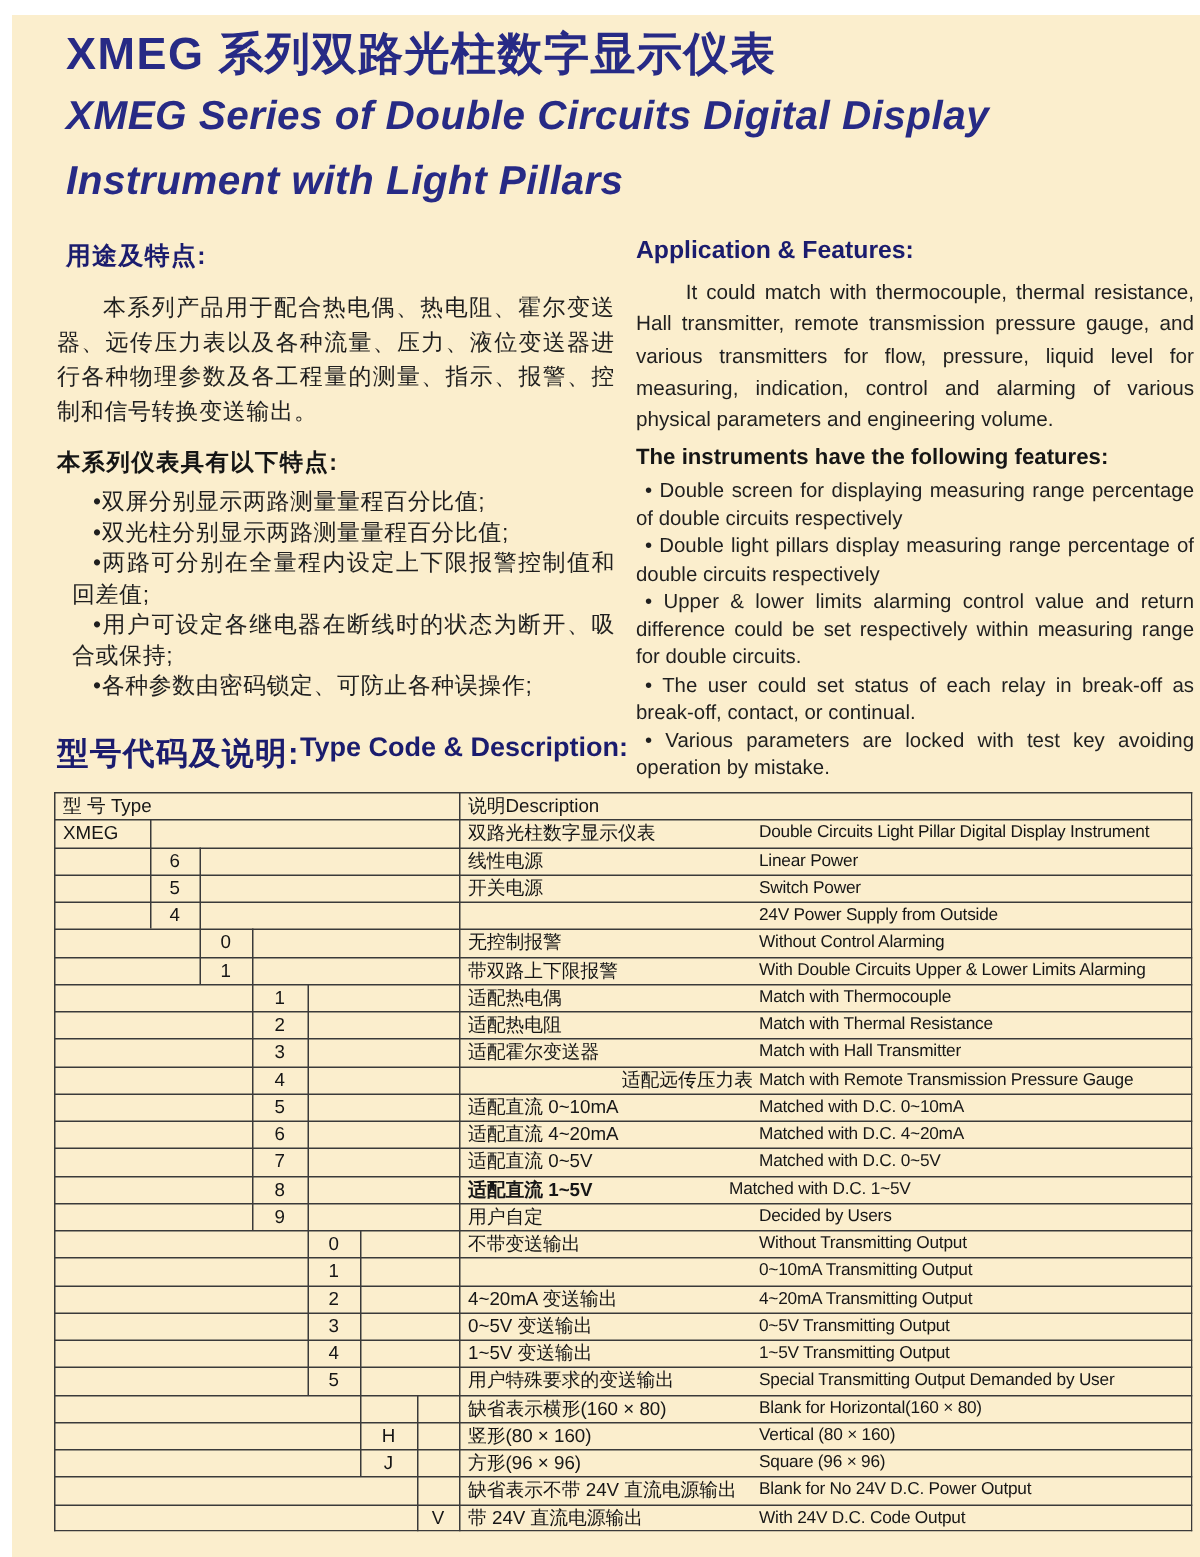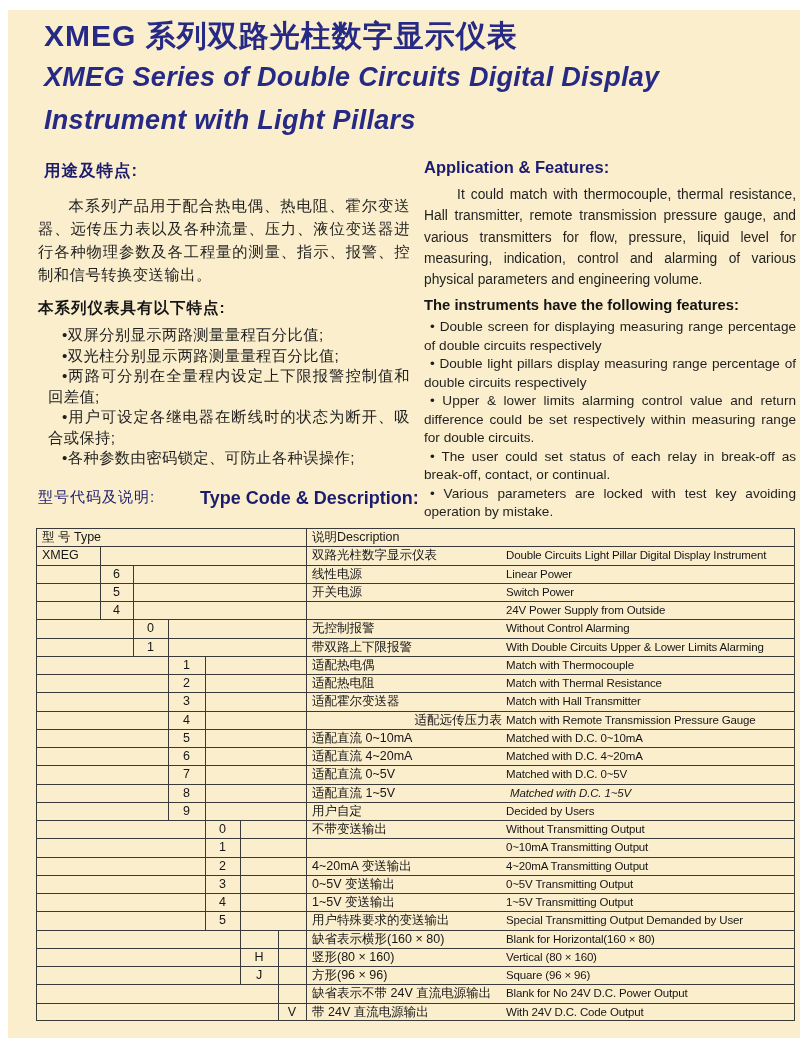"型号代码及说明:" .tc-heading-cn { font-size: 15px -> 21px; font-weight: normal -> bold }
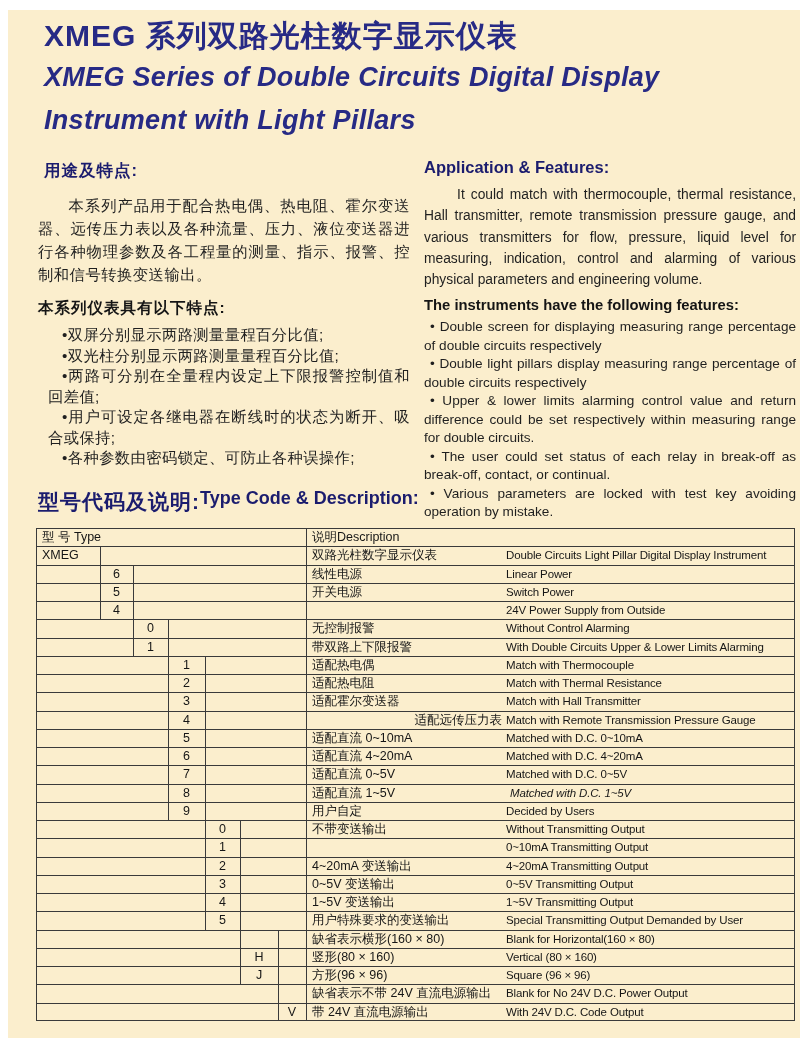"适配直流 1~5V" div.cell { font-weight: none -> bold }
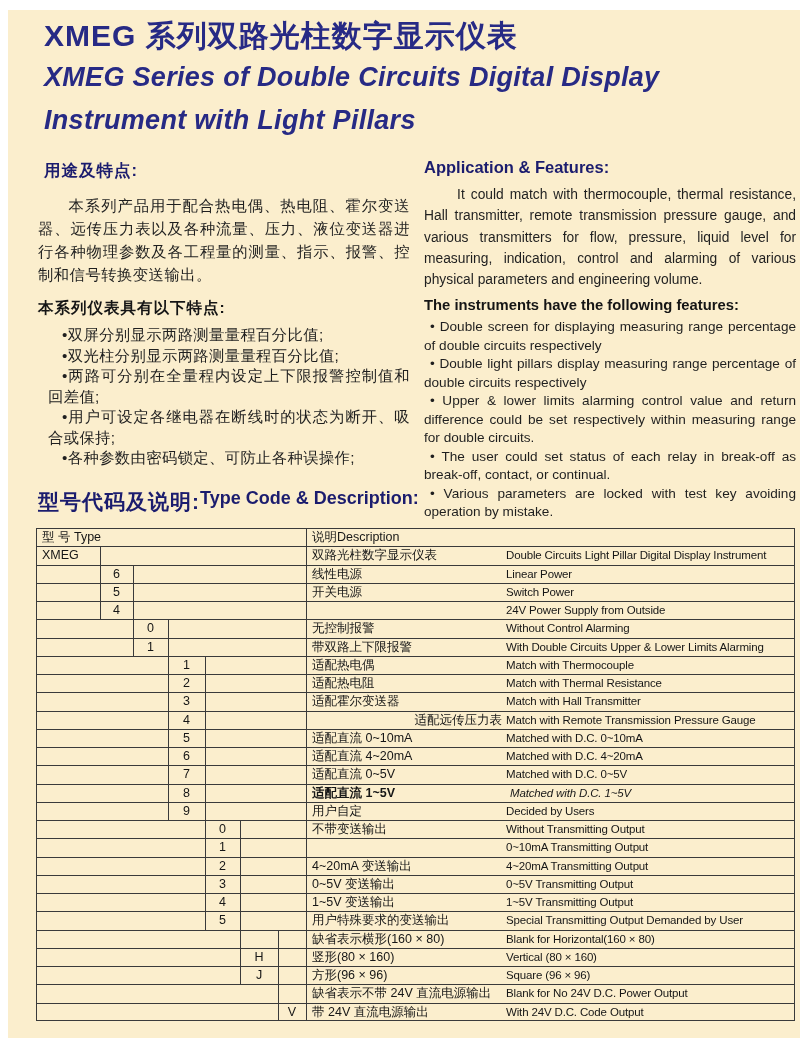"Matched with D.C. 1~5V" div.cell { font-style: italic -> none; left: 474px -> 450px }
